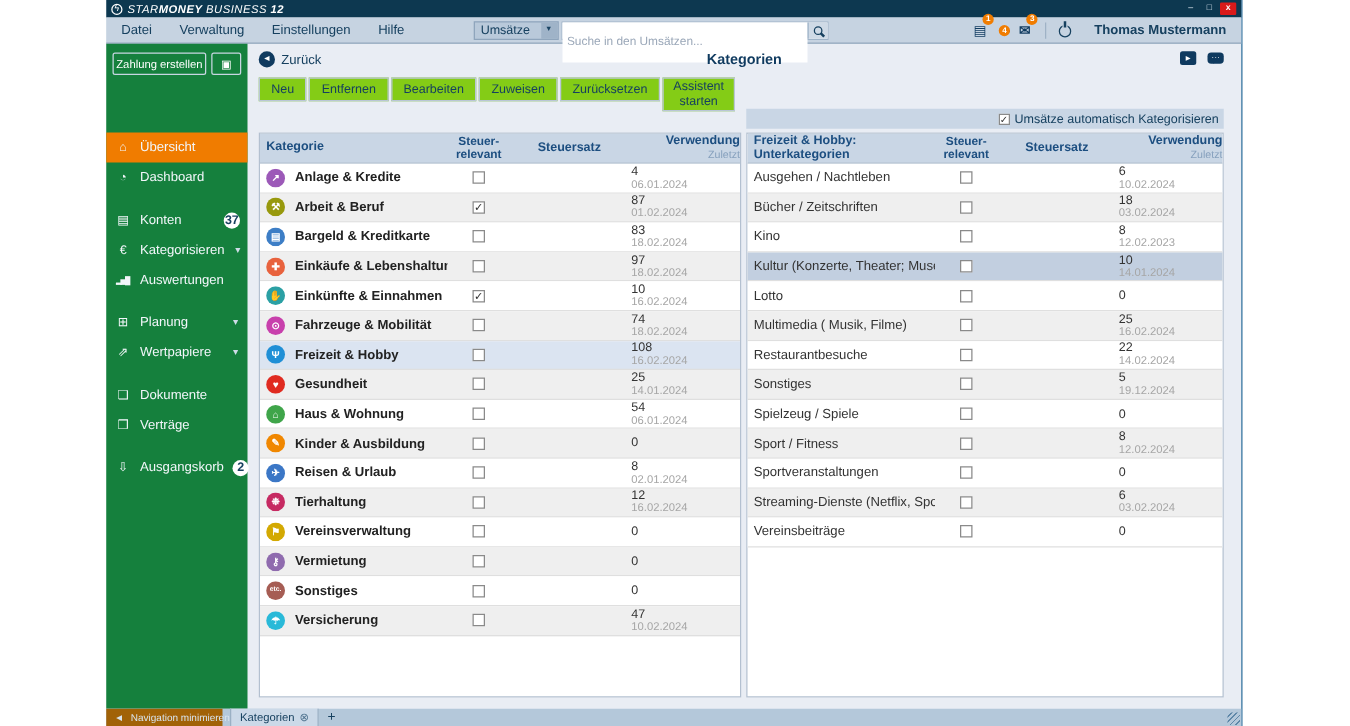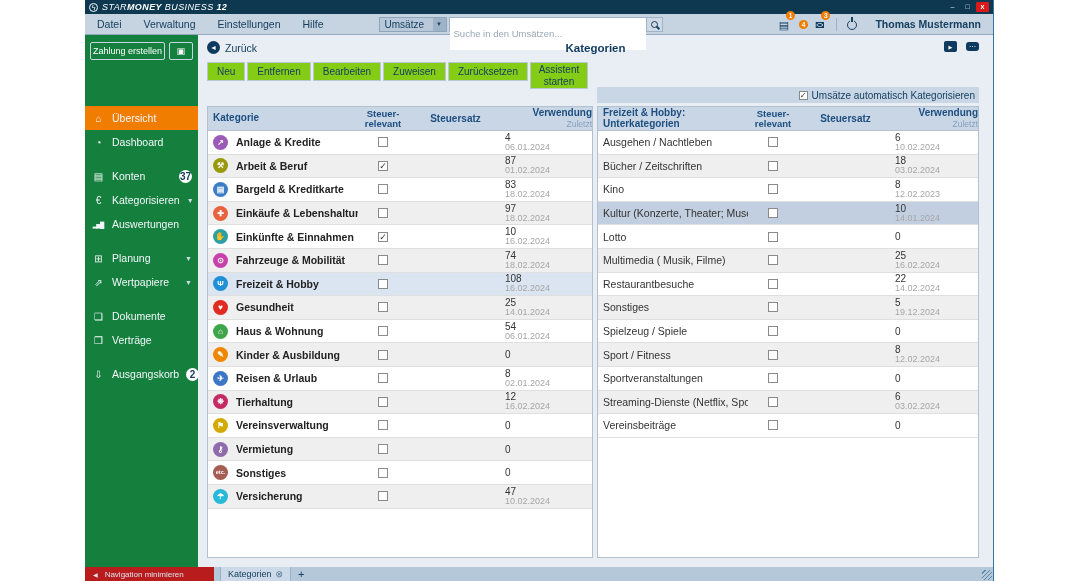"Navigation minimieren" .nav-min { background: #b91c1c -> #a16207; width: 129px -> 93px }
